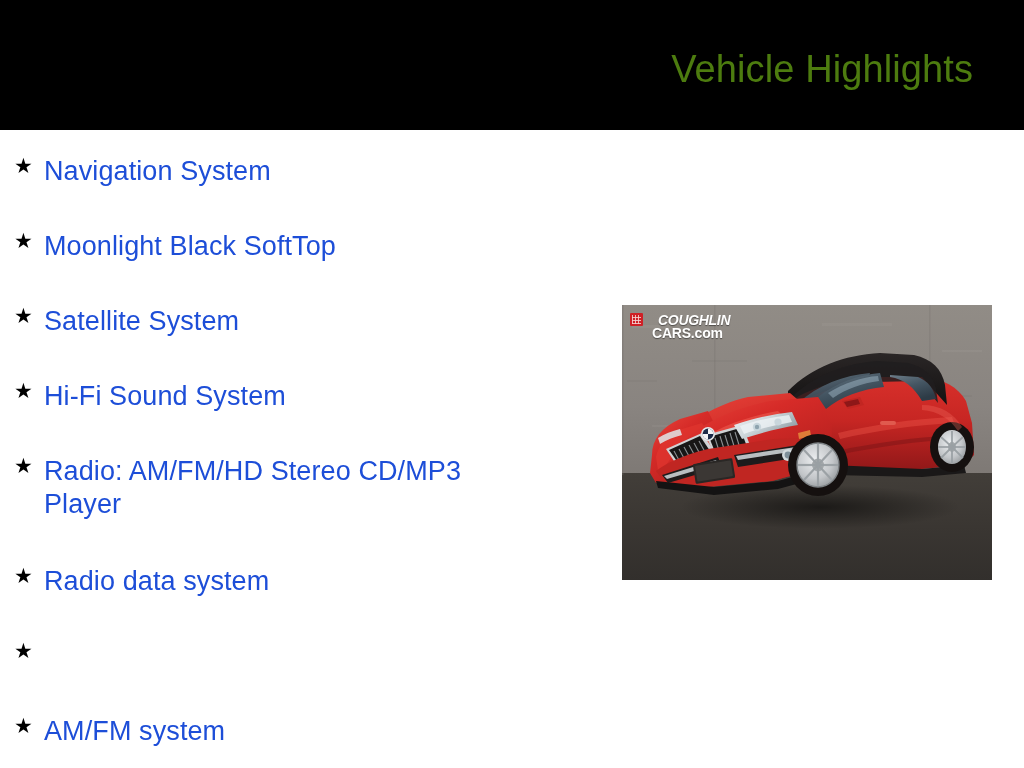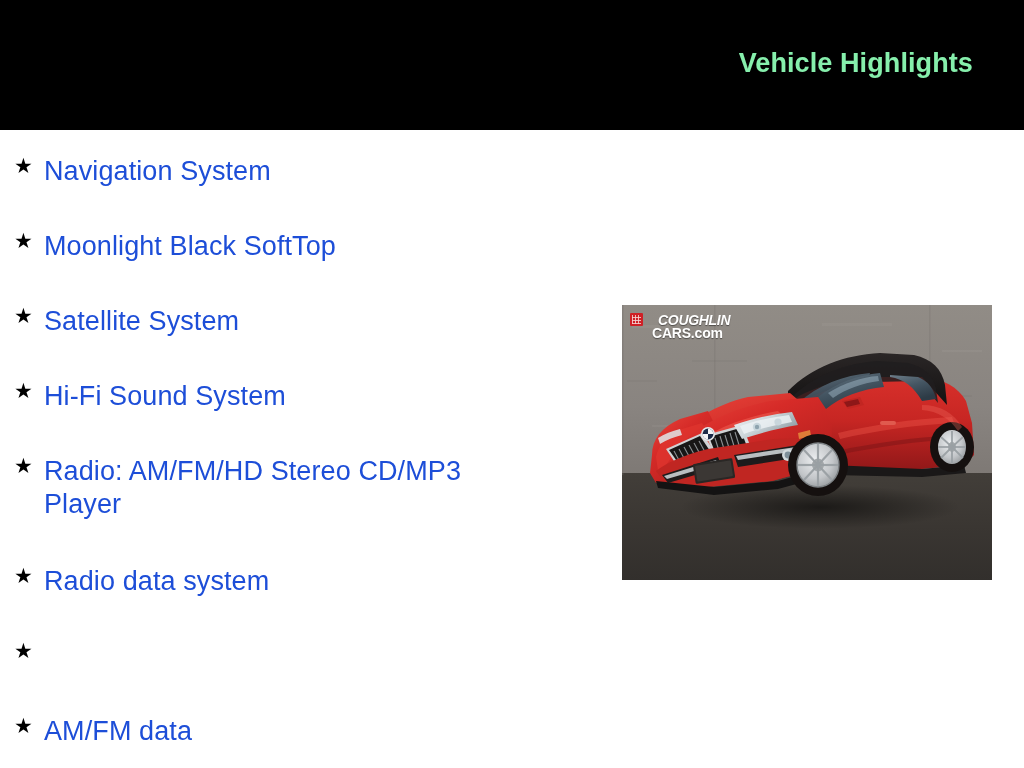"Vehicle Highlights" .header-title { color: #86efac -> #4d7c0f; font-size: 27px -> 38px; font-weight: 700 -> 400 }
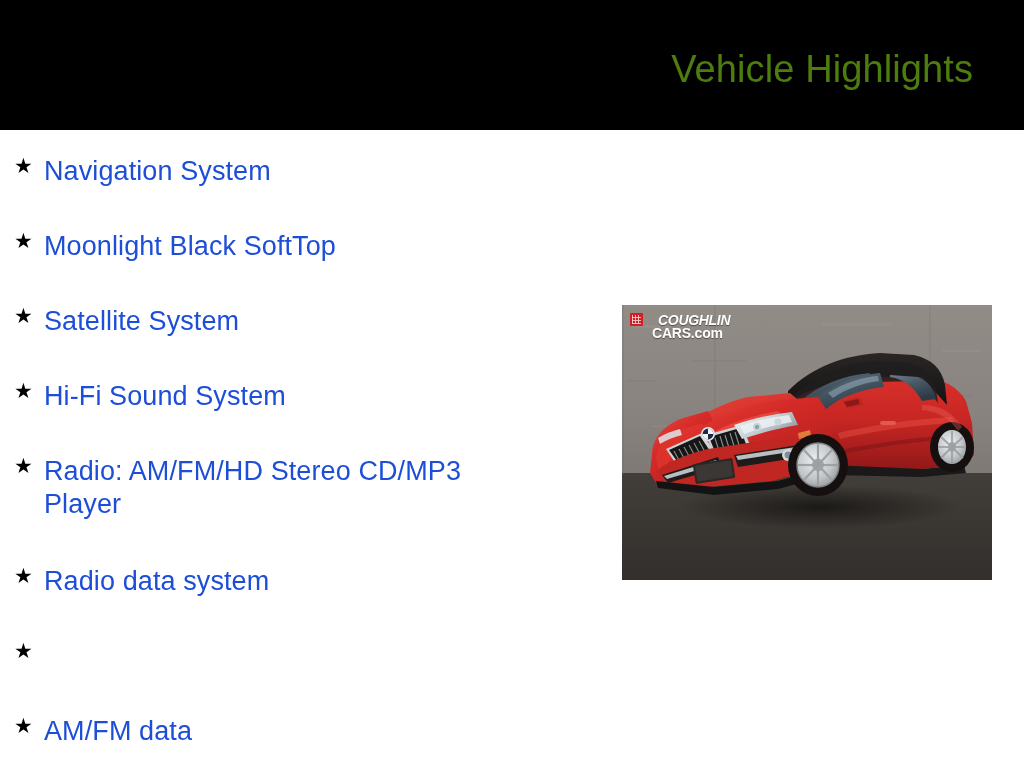"AM/FM data" span.highlight-label { text: data -> system }
